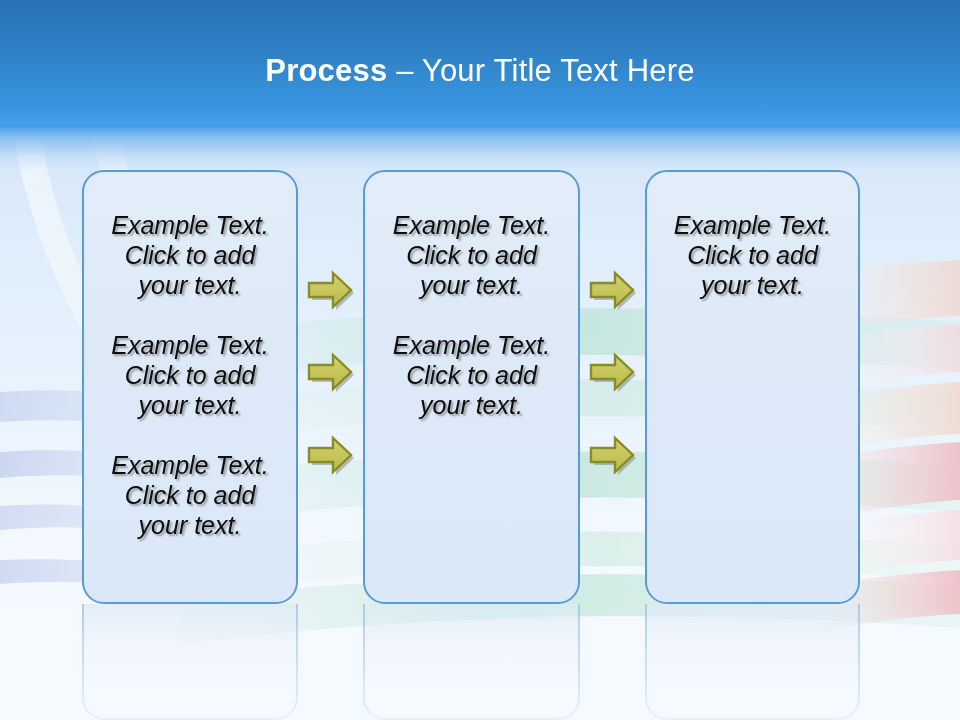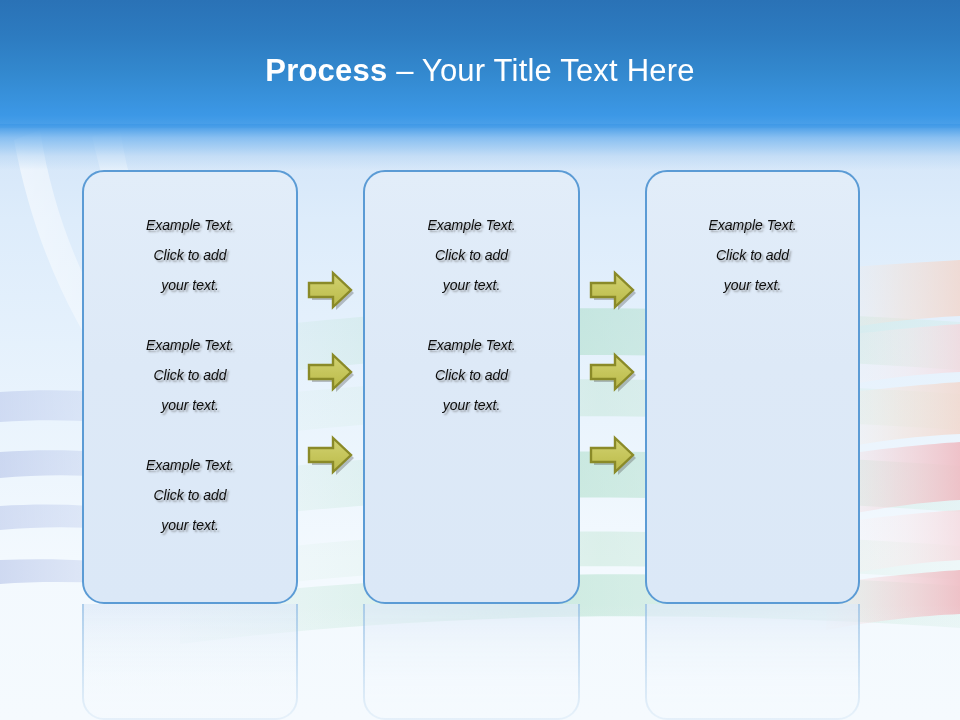"Example Text." .para { font-size: 14px -> 25px }
